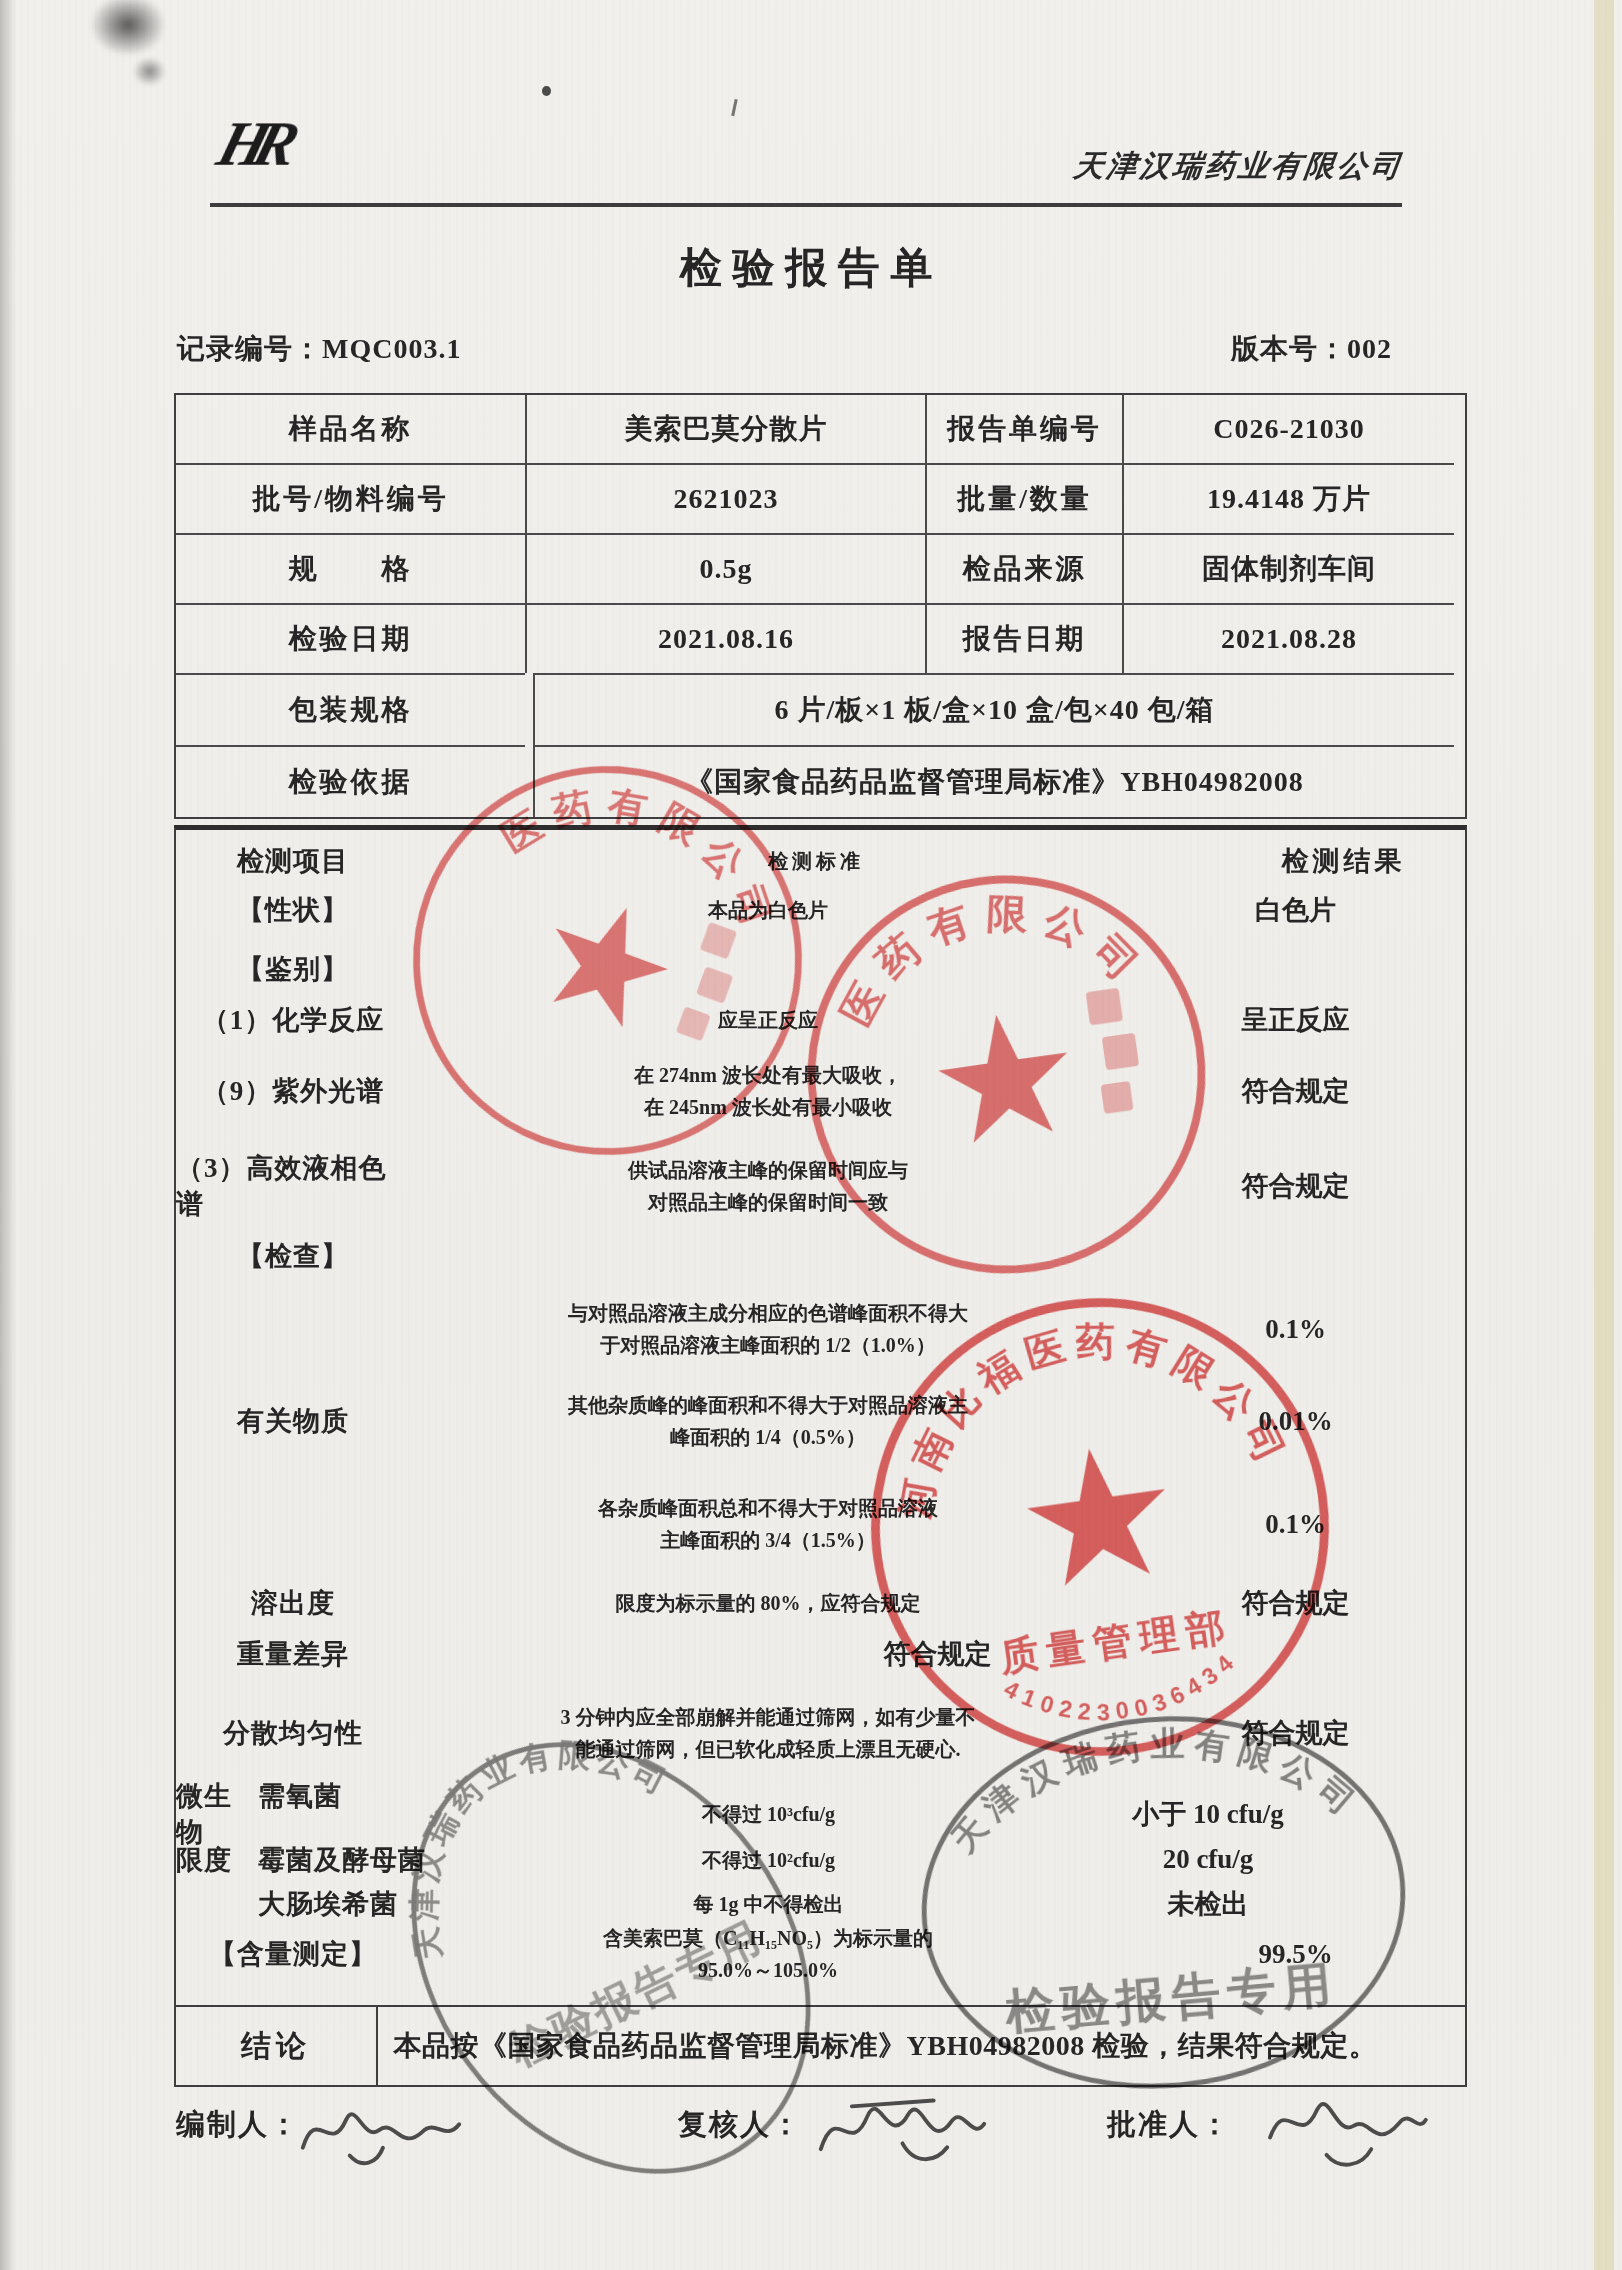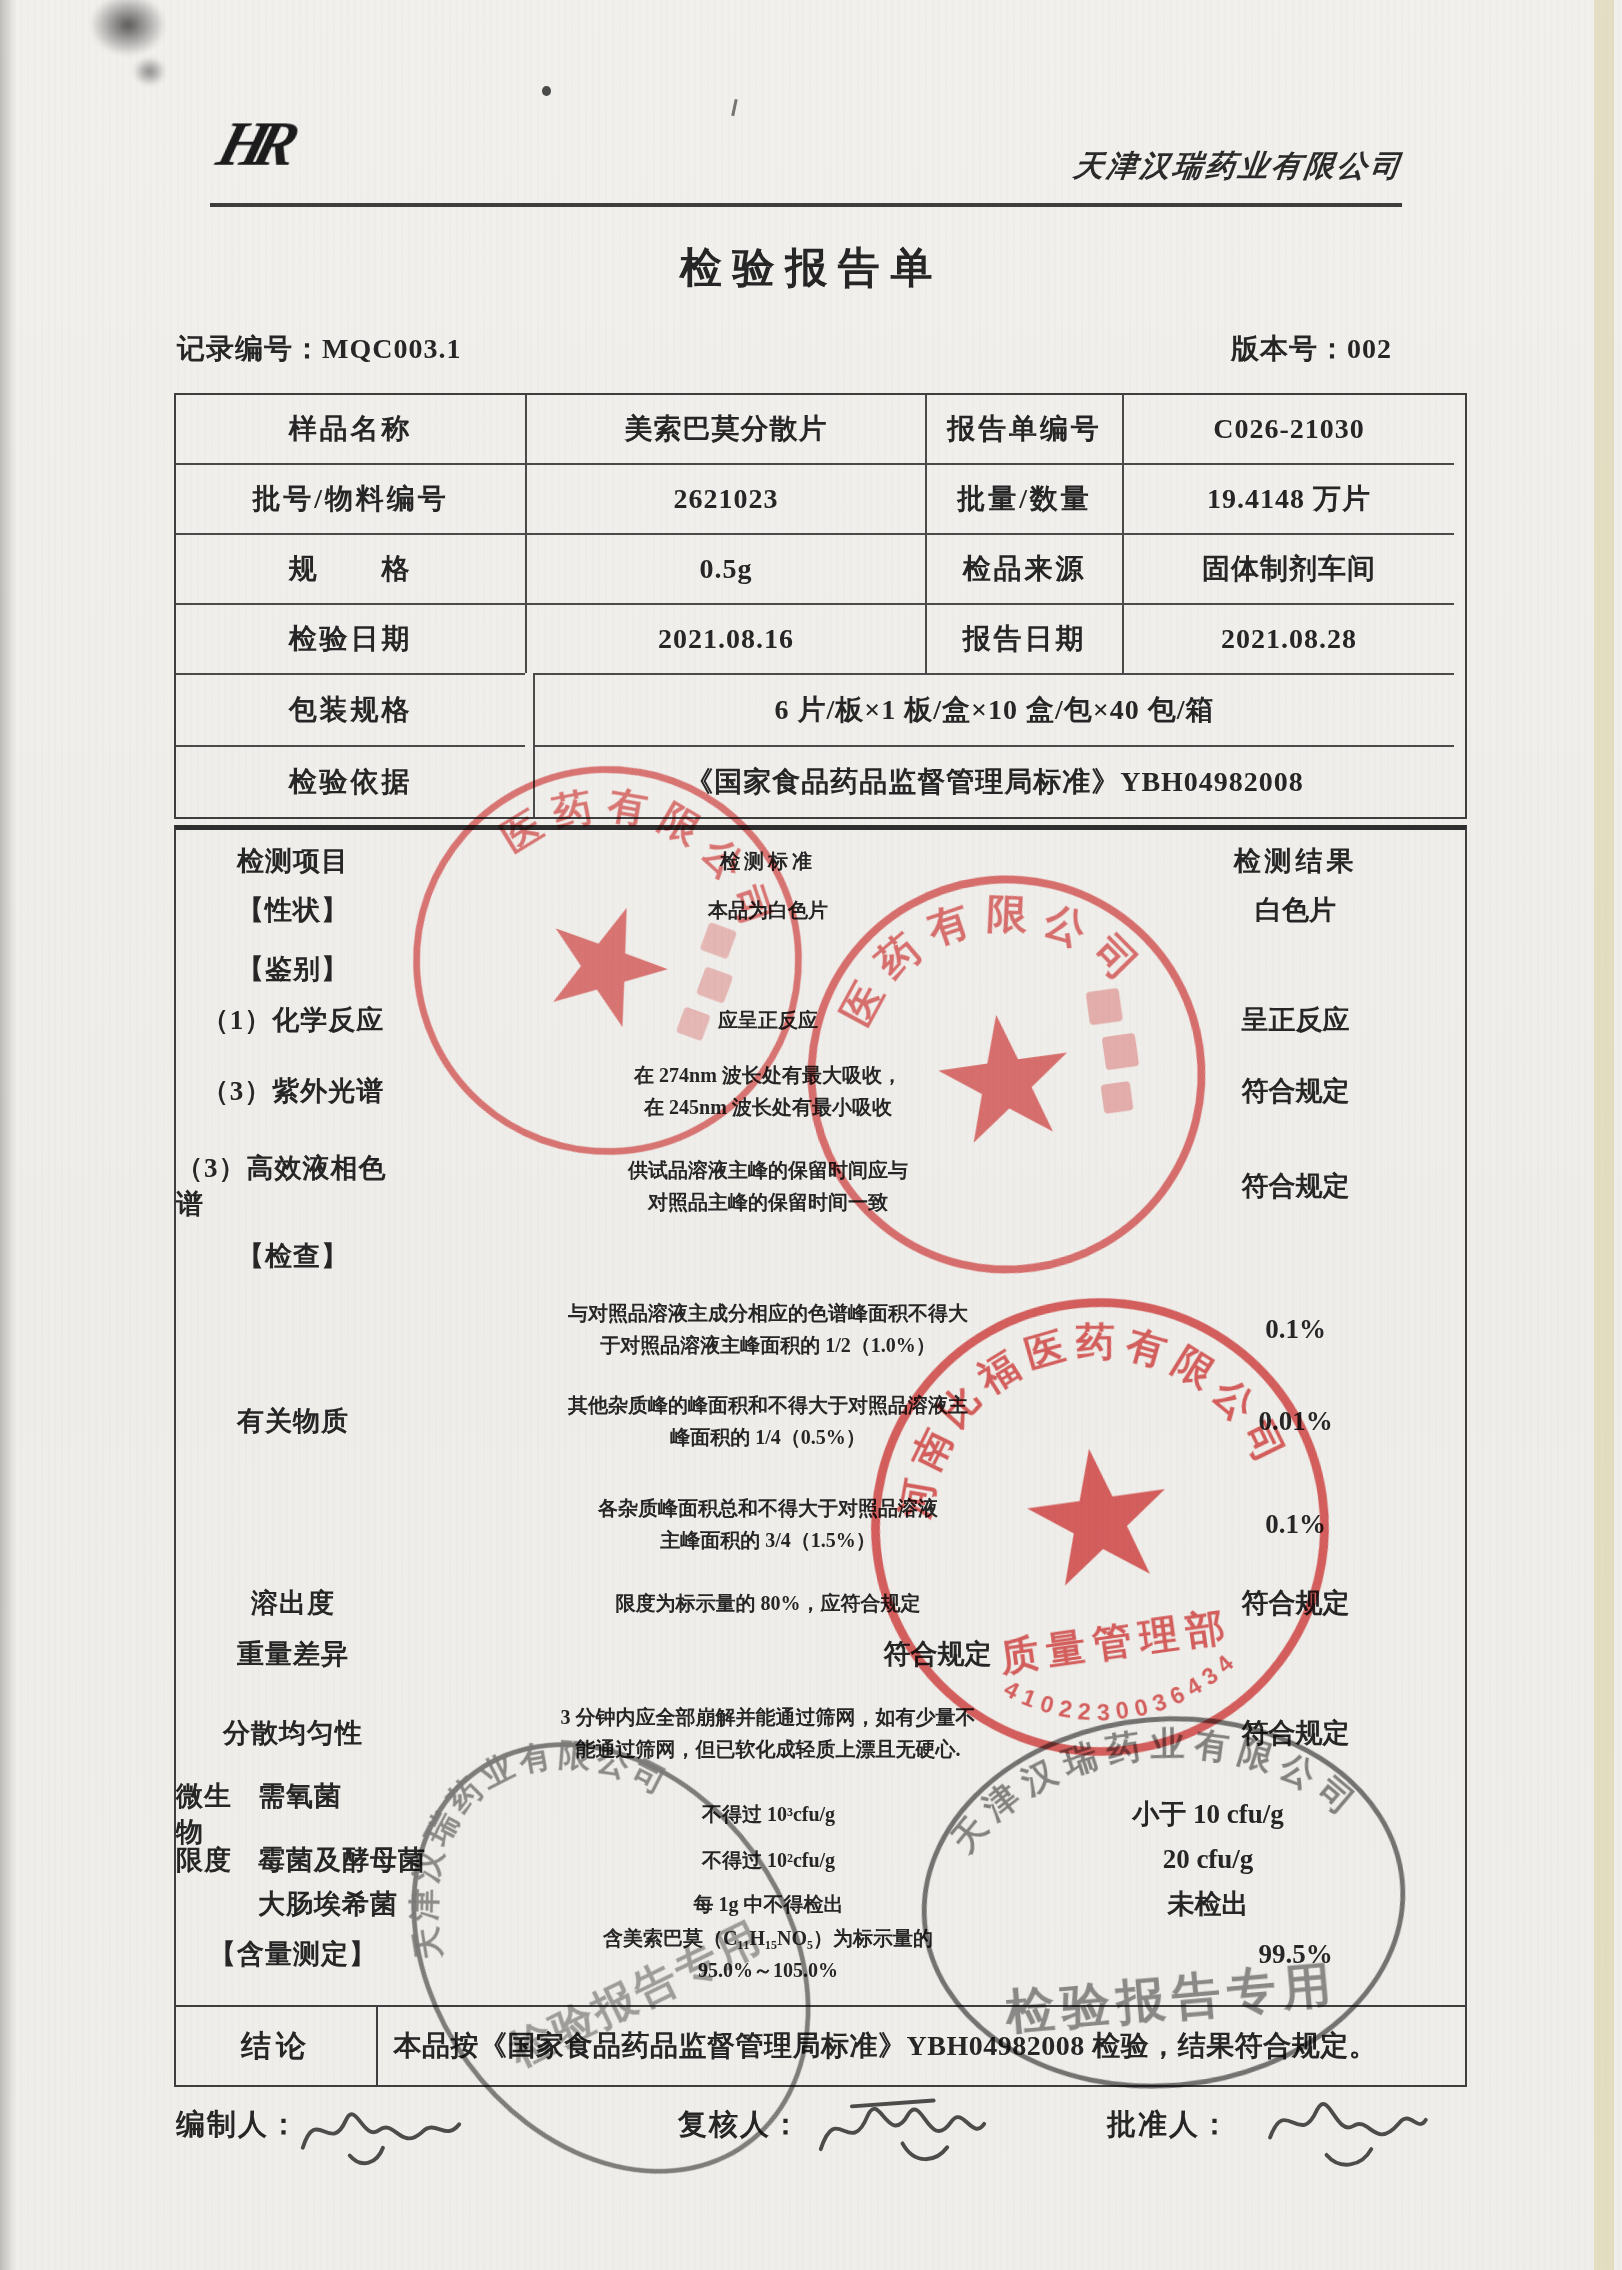"检测项目" .thead { gap: none -> 48px }
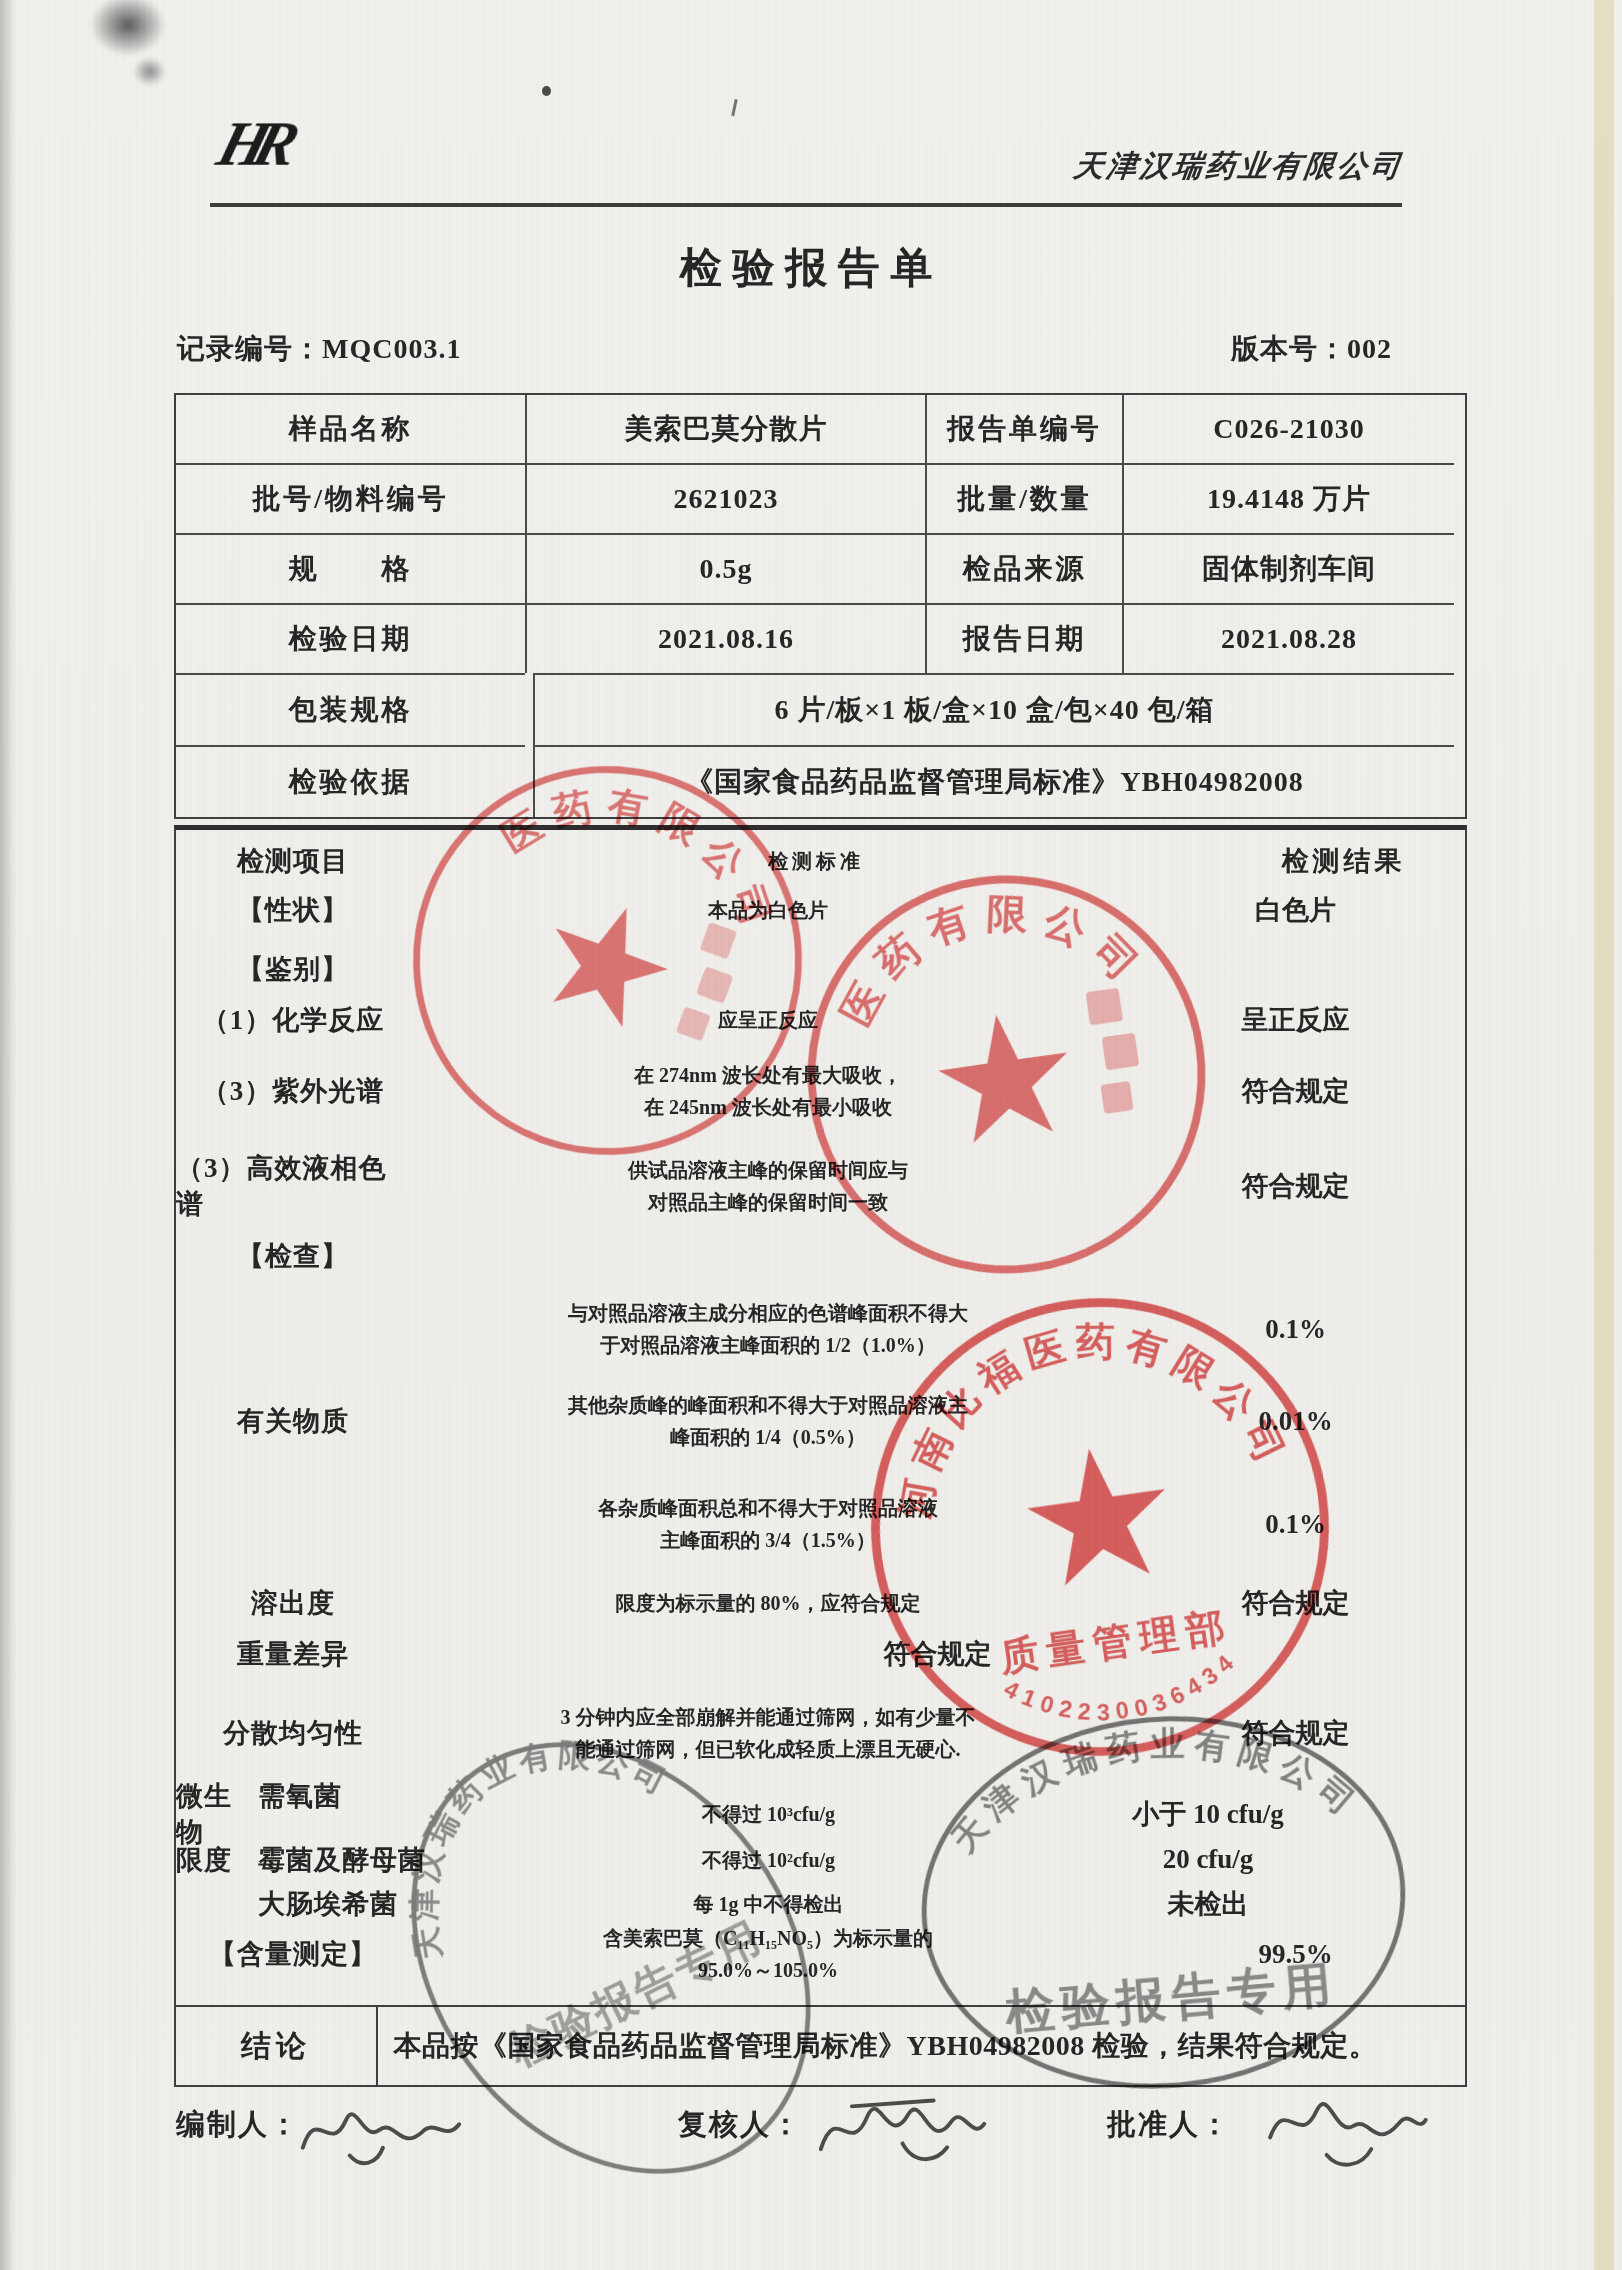"（3）紫外光谱" div.ci { text: 3 -> 9 }
